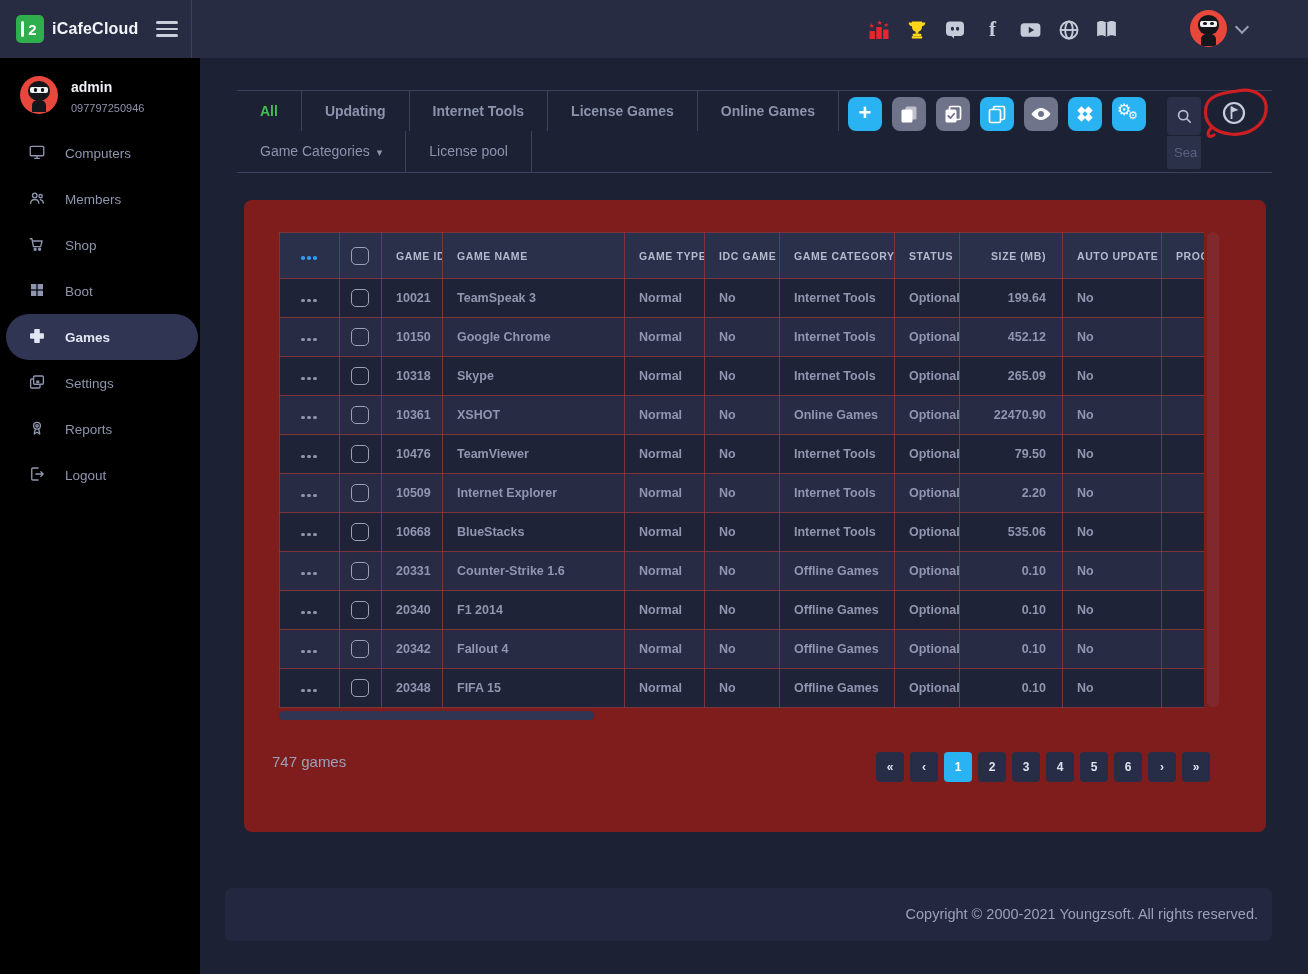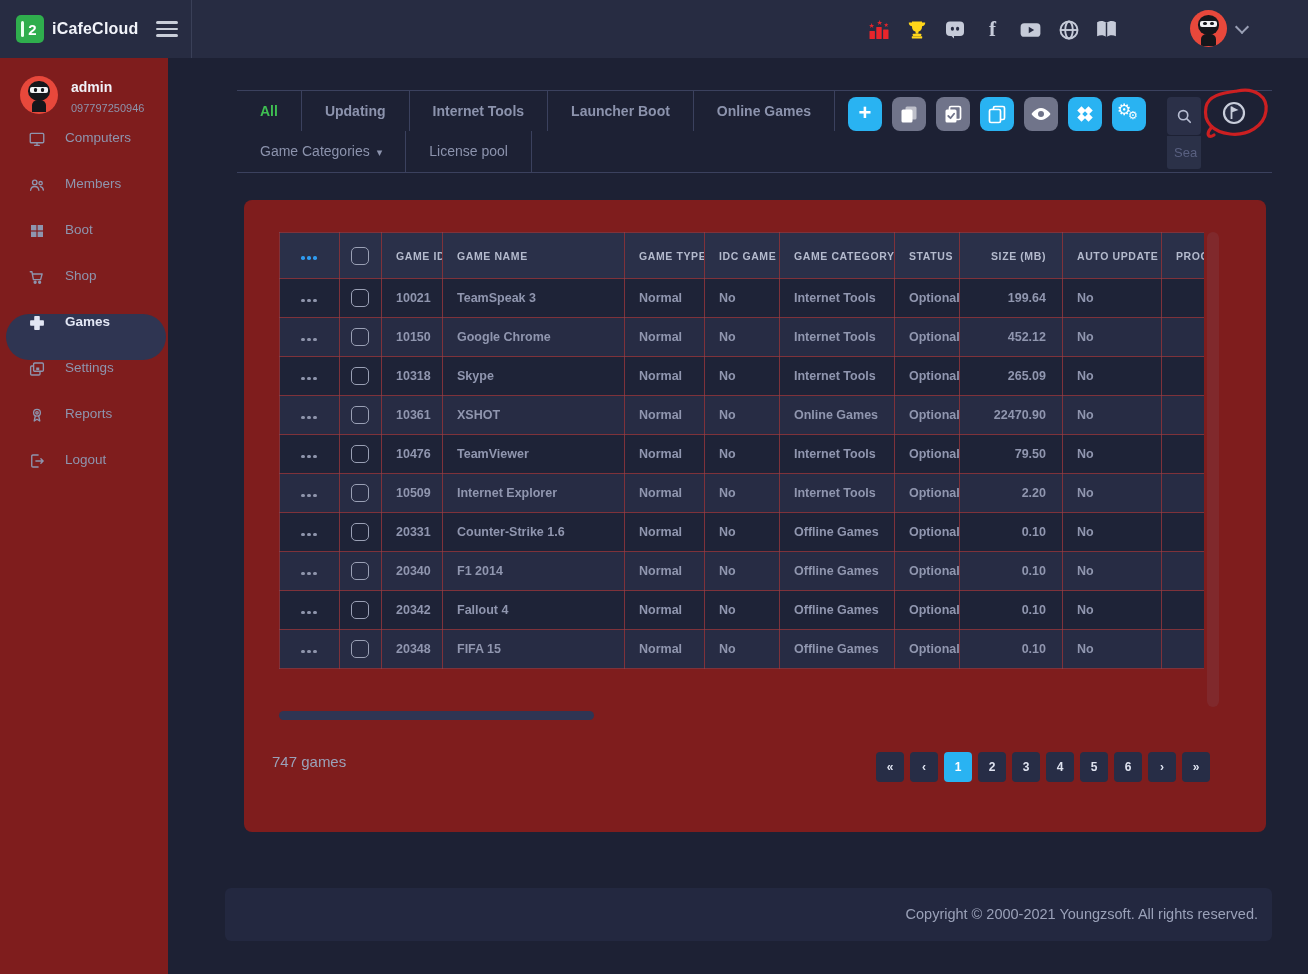"admin" .sidebar { background: #7f1d1d -> #000000; width: 168px -> 200px }
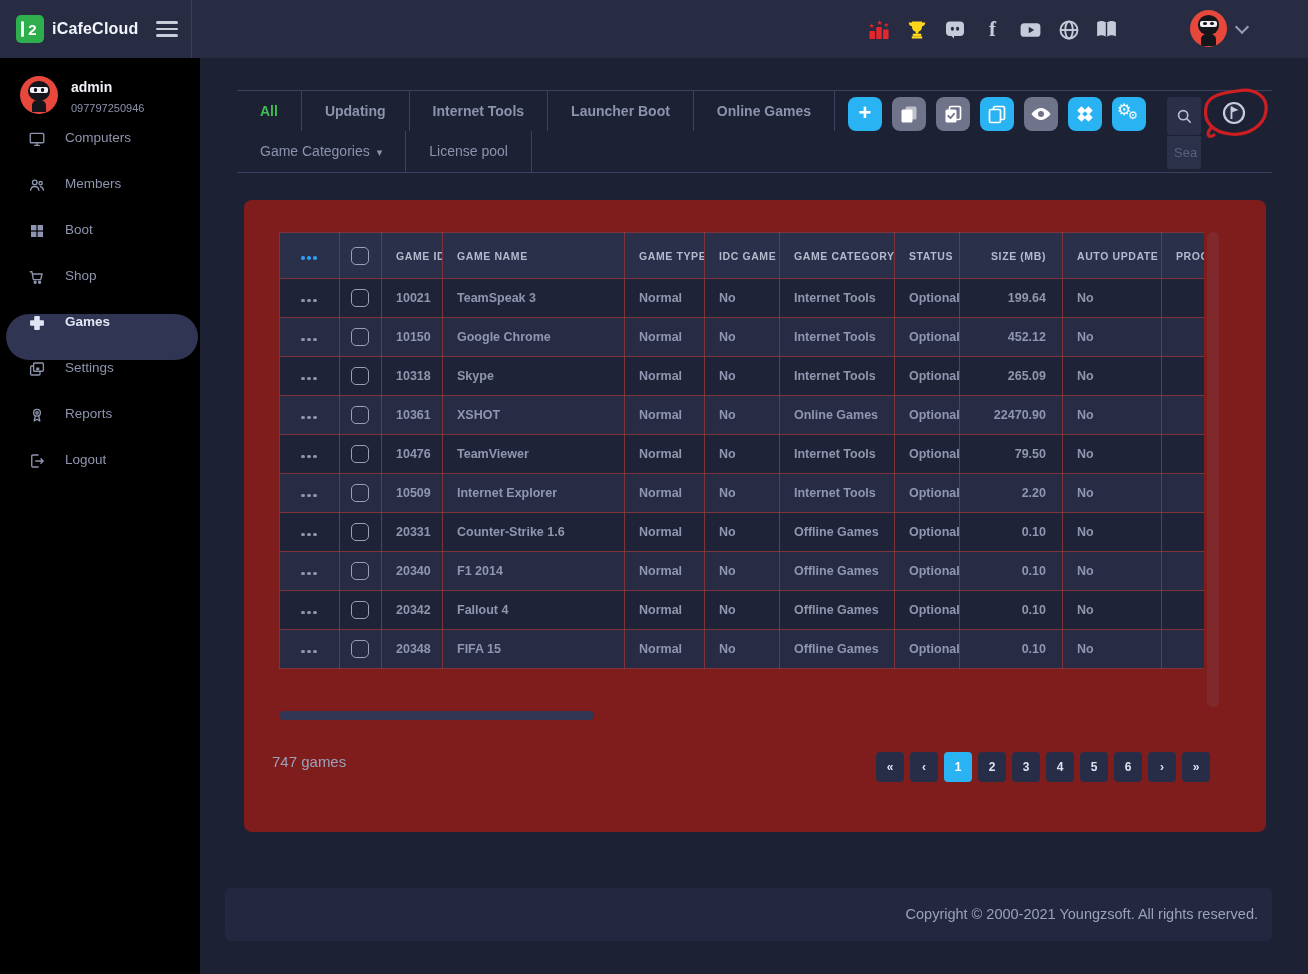"Launcher Boot" span { text: Launcher Boot -> License Games }
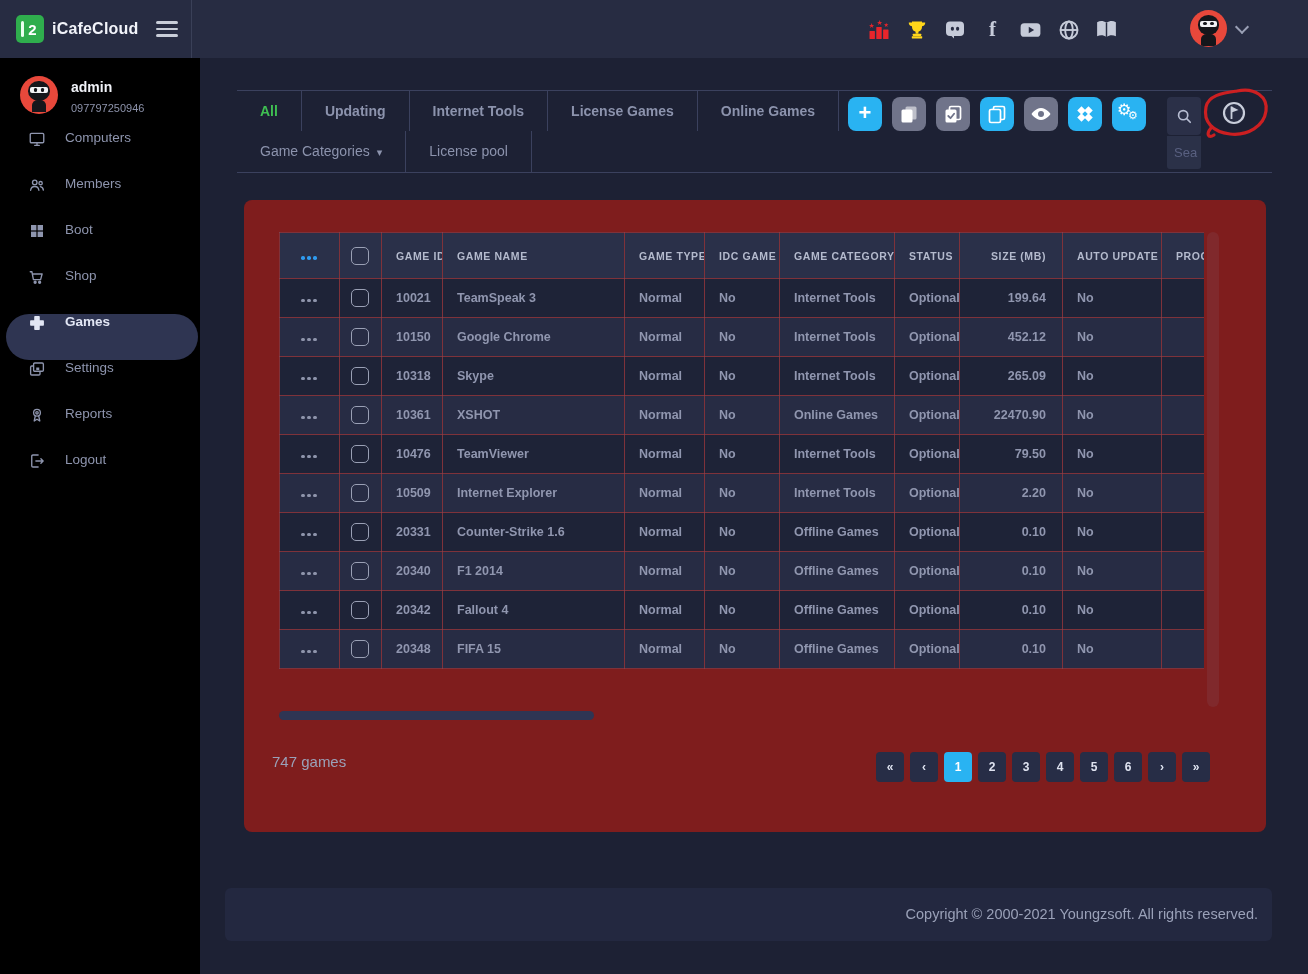"Computers" .nav-item { align-items: none -> center }
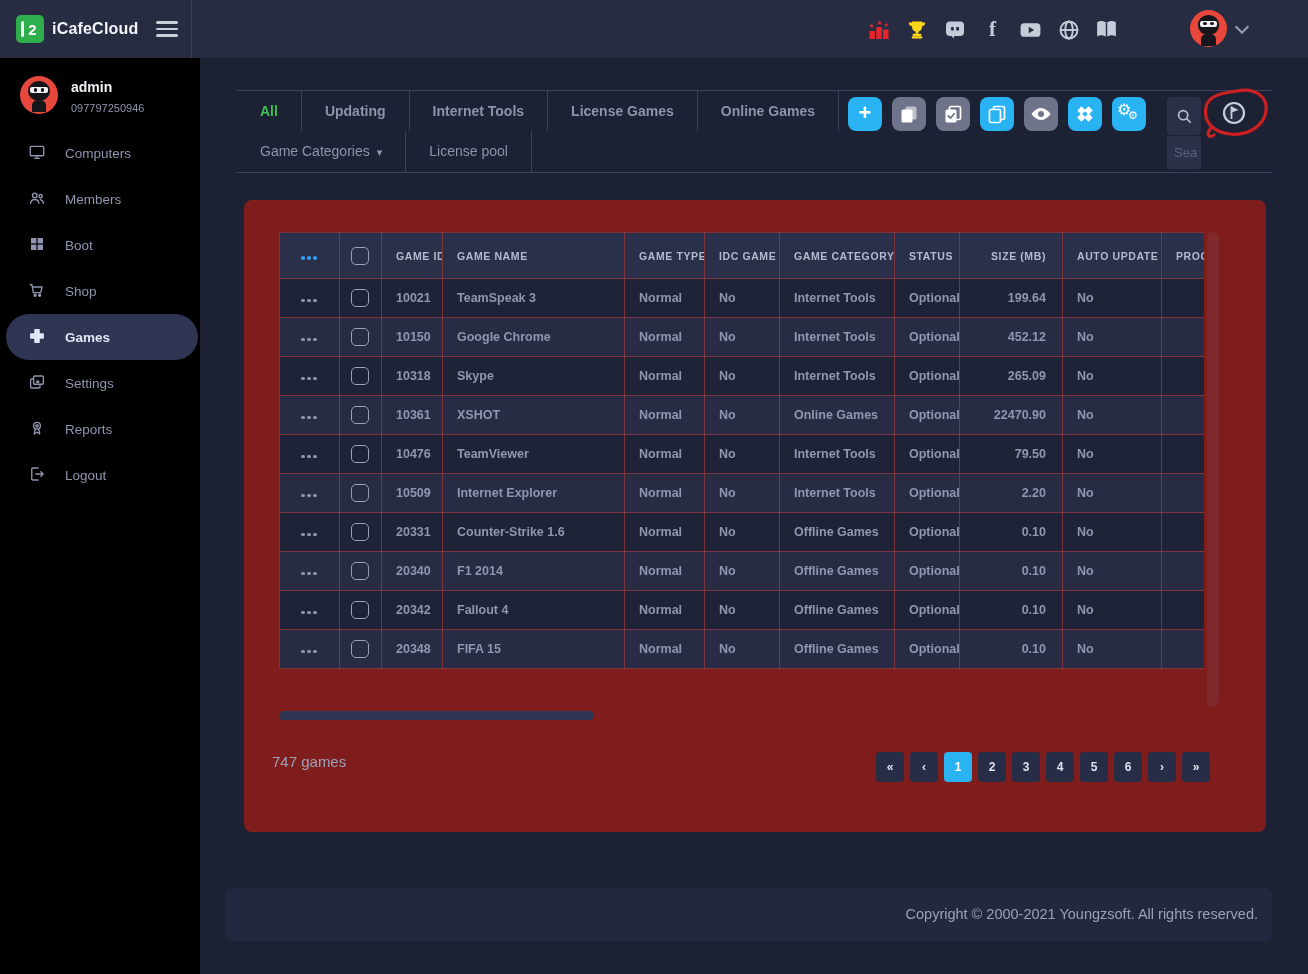"Boot" div.nav-item { order: before "Shop" -> after "Shop" }
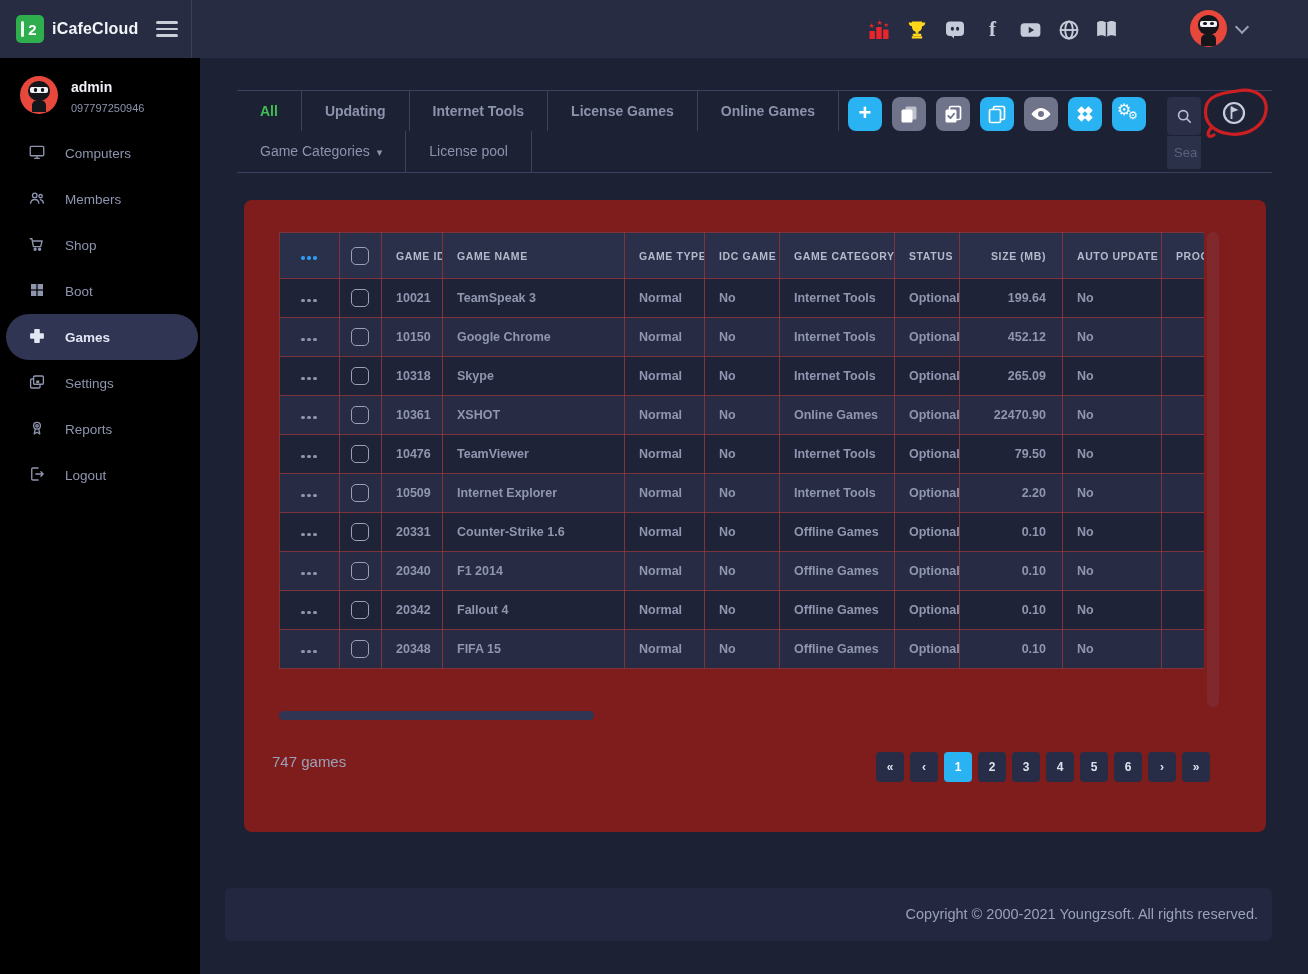"10668" tr { html: none -> <tr> <td><span> <i></i> <i></i> <i></i> </span></td> <td><span></span></td> <td>10668</td> <td>BlueStacks</td> <td>Normal</td> <td>No</td> <td>Internet Tools</td> <td>Optional</td> <td>535.06</td> <td>No</td> <td></td> </tr> }
